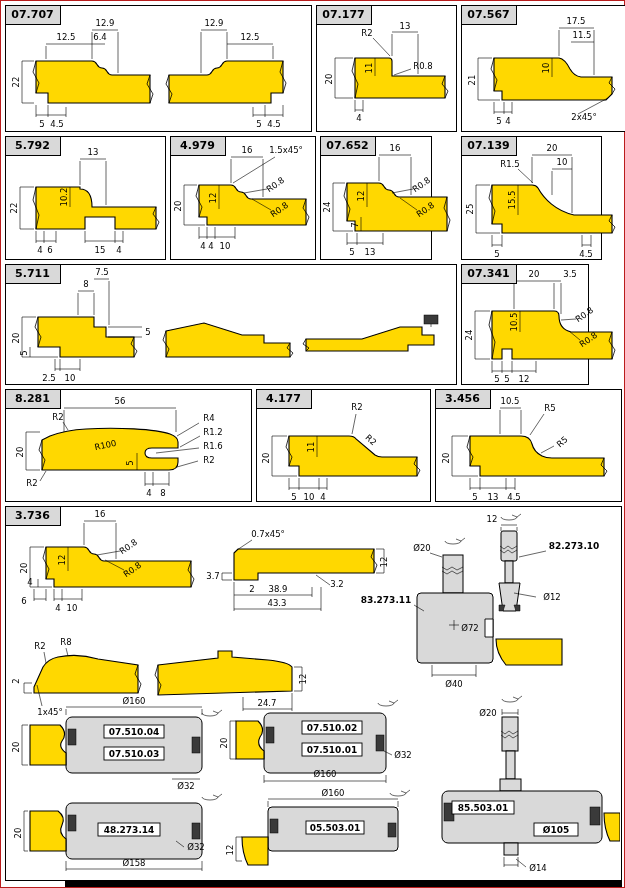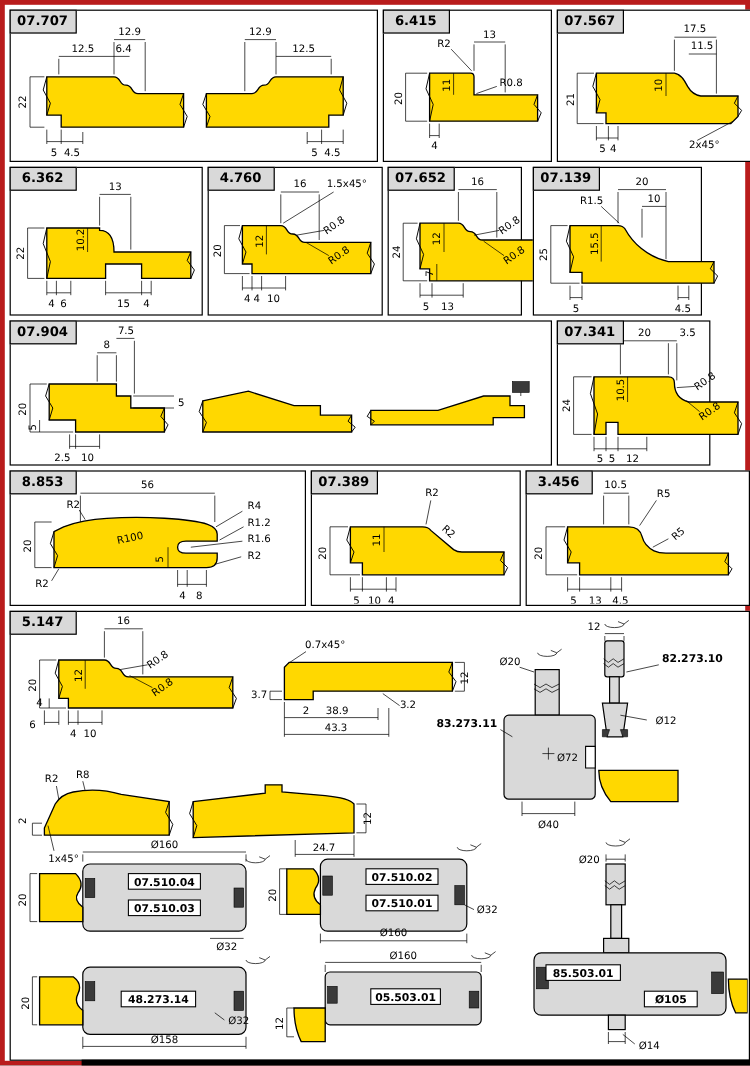"07.707" #page { border: 4px solid #b91c1c -> 1px solid #b91c1c }
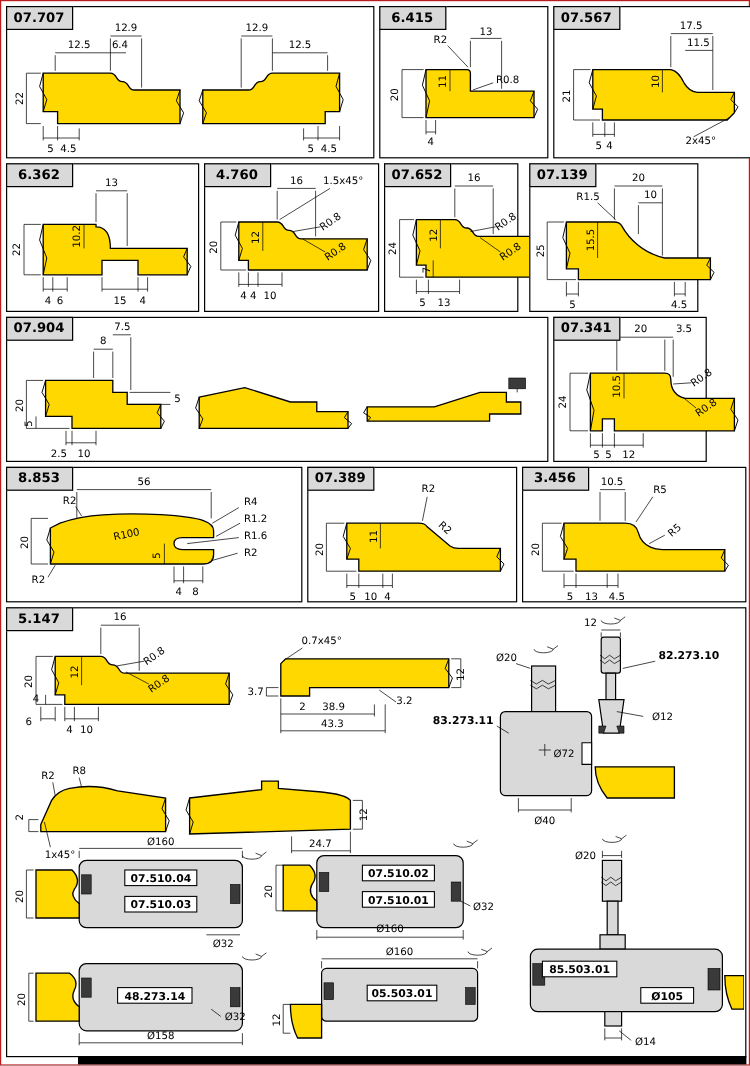"6.415" span { text: 6.415 -> 07.177 }
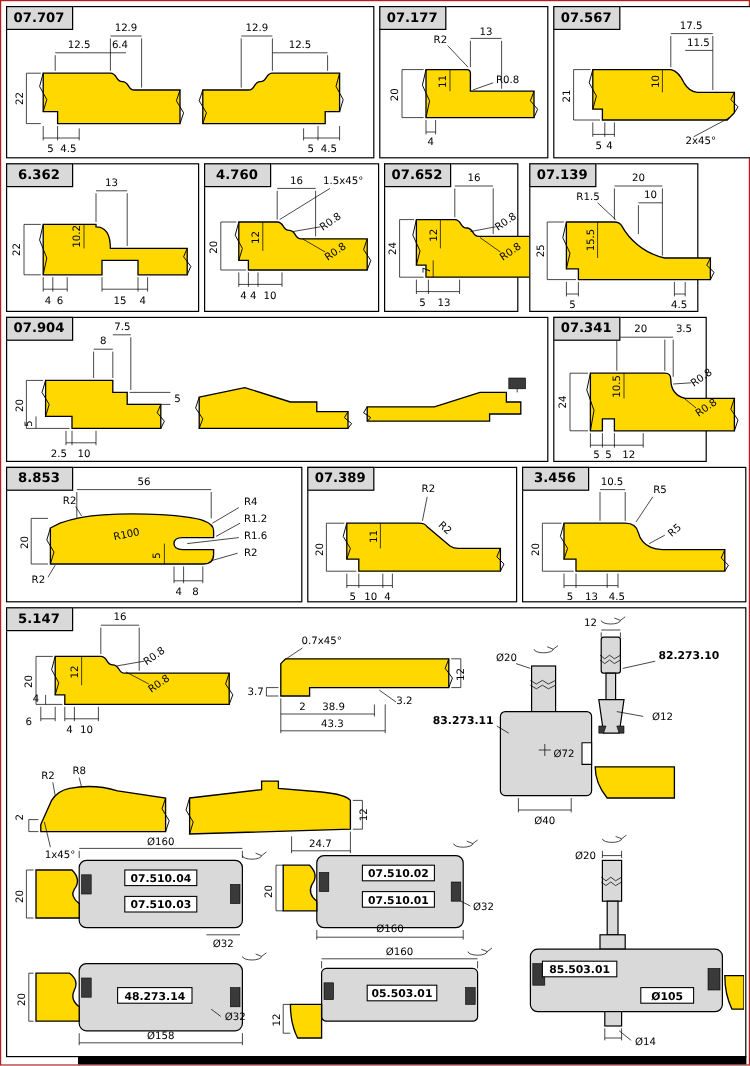"6.362" span { text: 6.362 -> 5.792 }
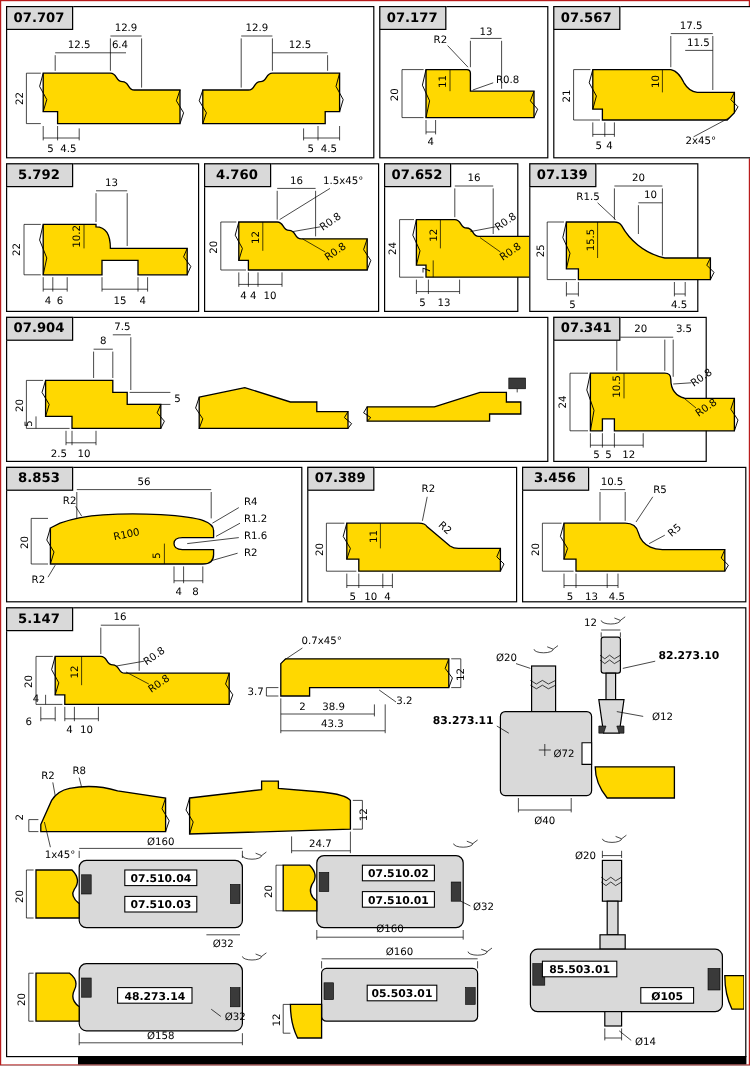"4.760" span { text: 4.760 -> 4.979 }
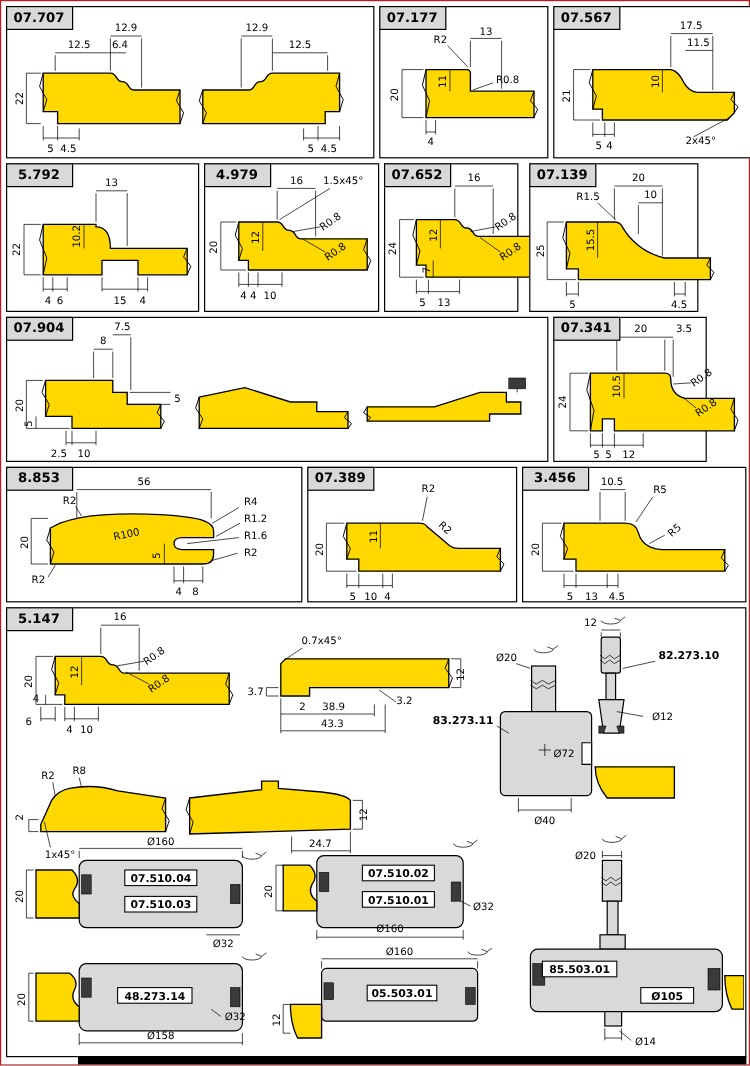"07.139" div.panel { left: 440px -> 460px }
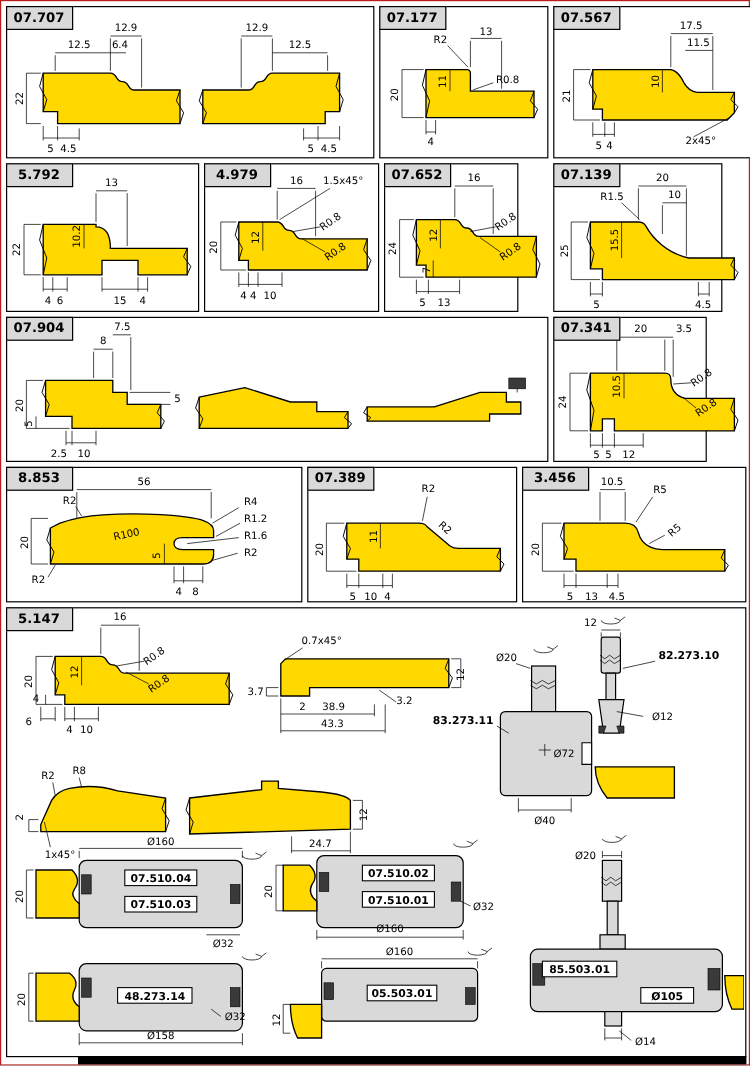"07.904" span { text: 07.904 -> 5.711 }
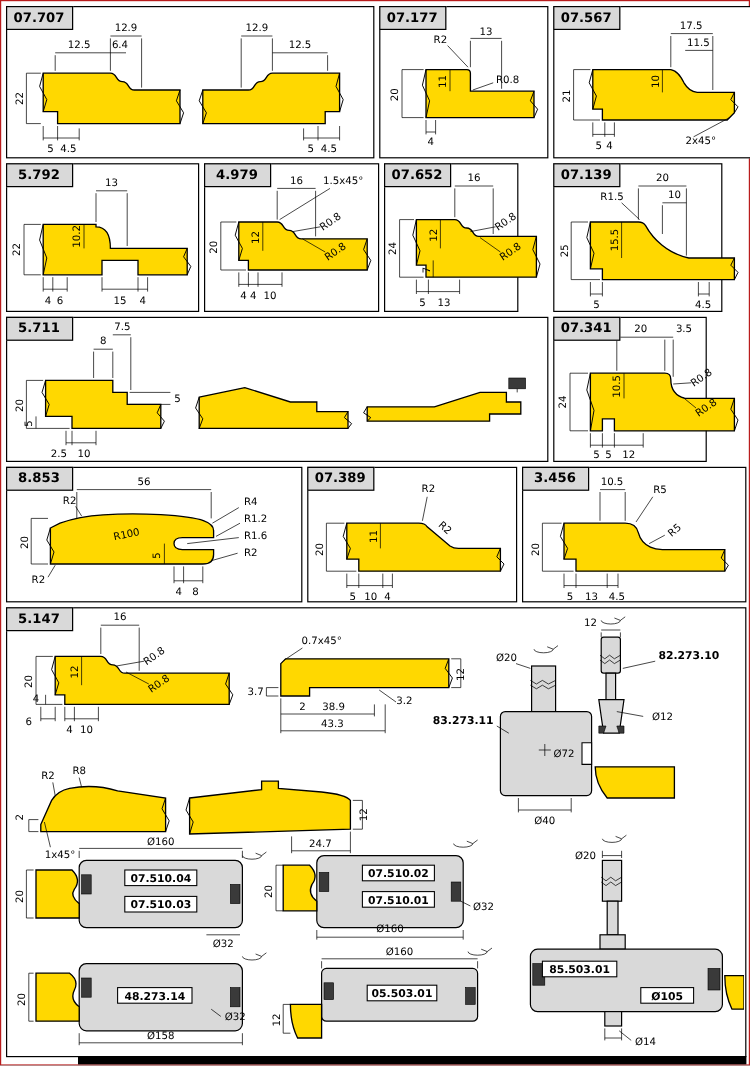"8.853" span { text: 8.853 -> 8.281 }
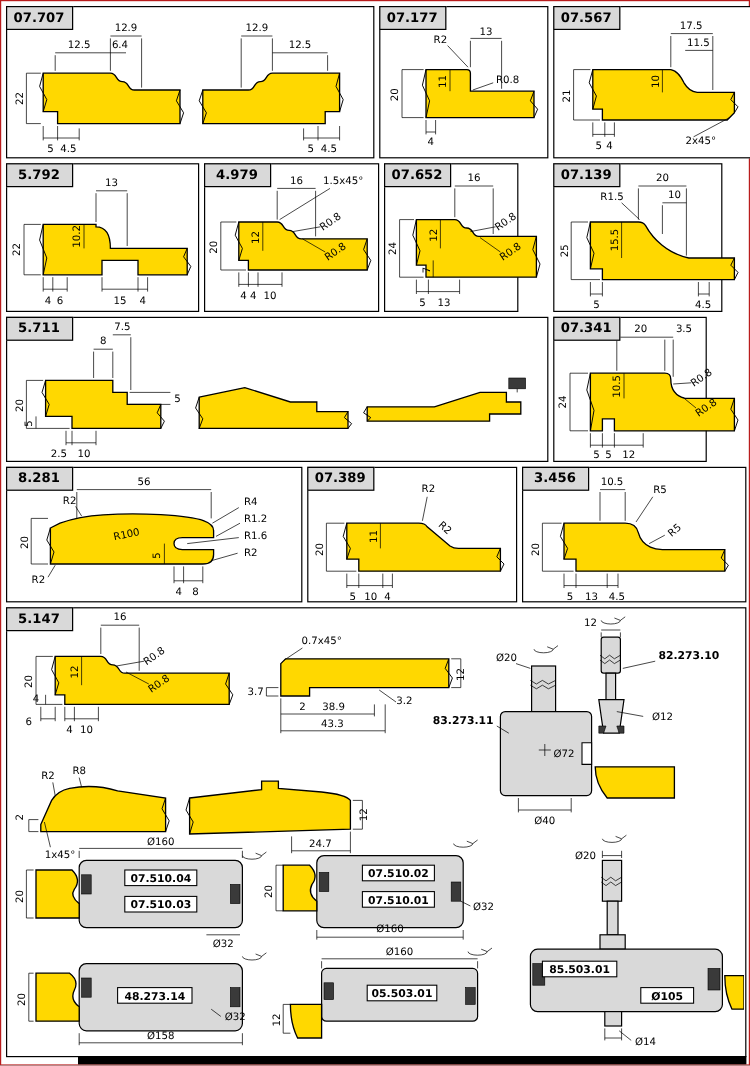"07.389" span { text: 07.389 -> 4.177 }
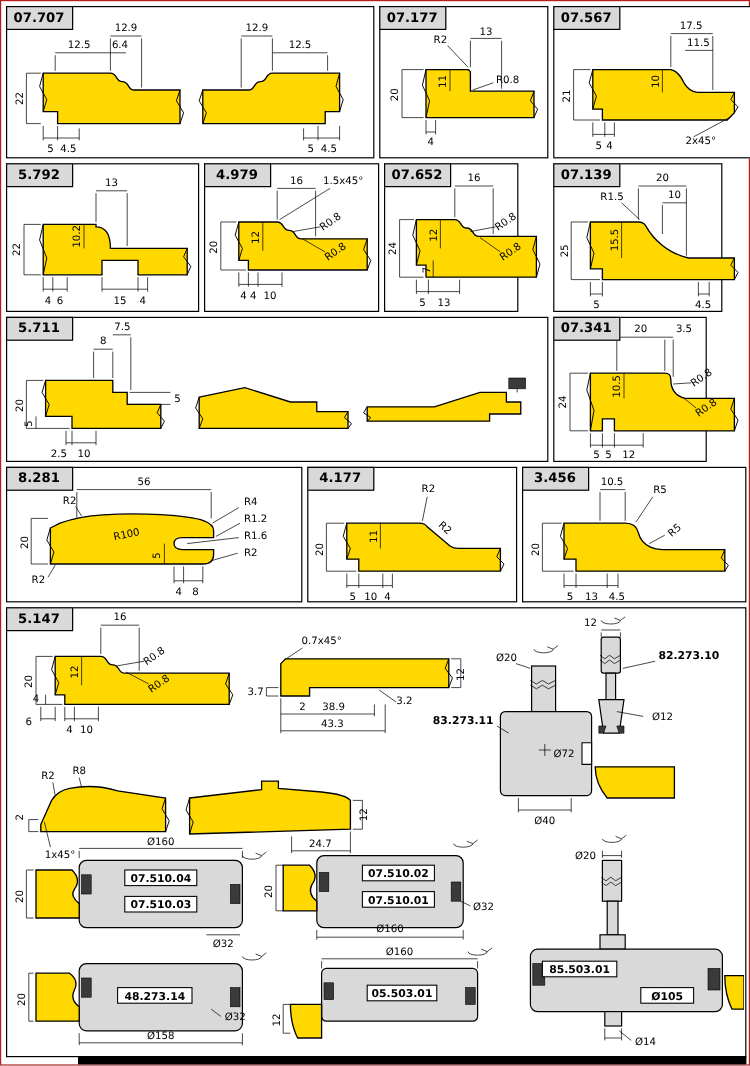"5.147" span { text: 5.147 -> 3.736 }
